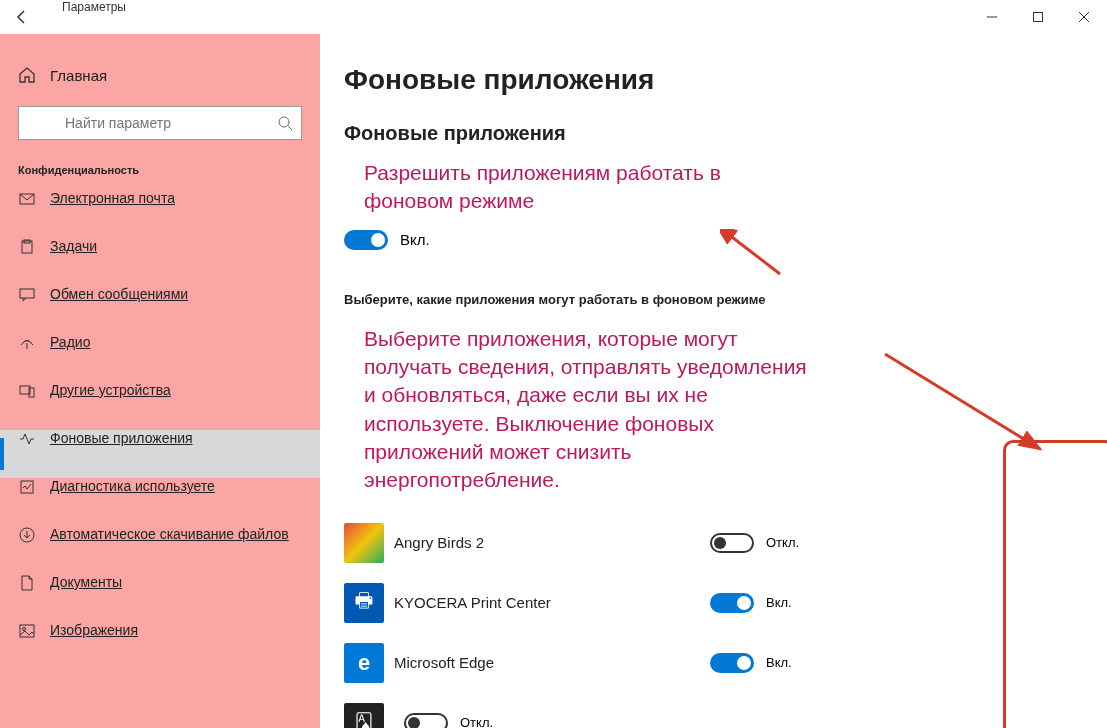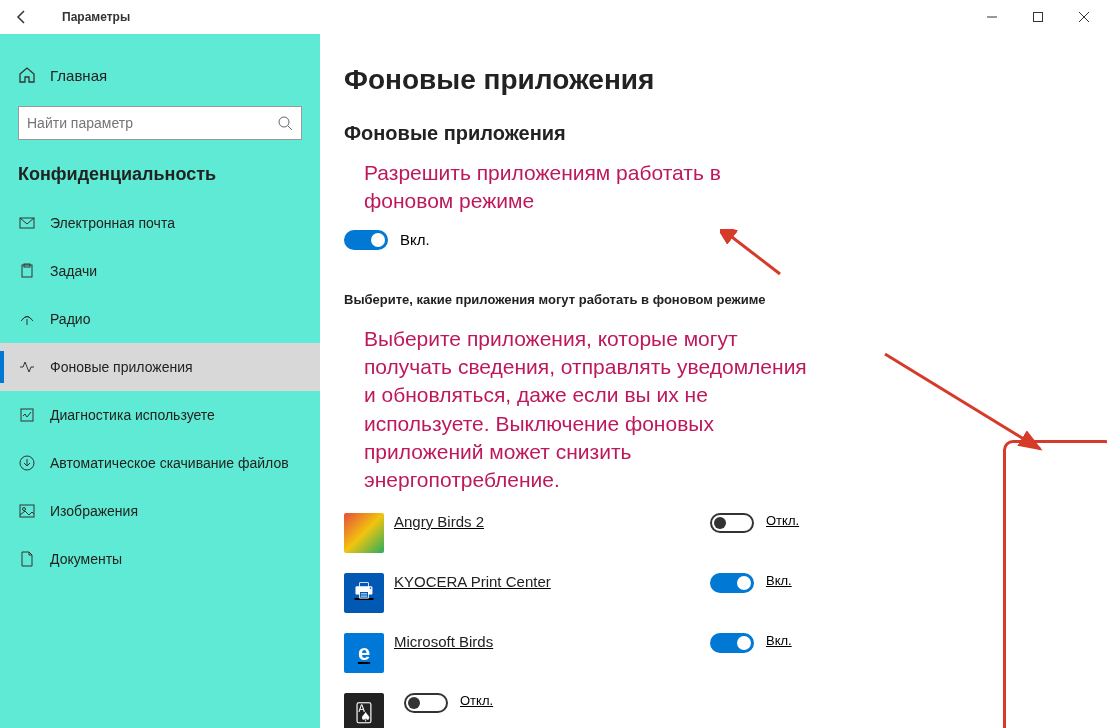"Параметры" .titlebar { align-items: center -> flex-start; font-weight: bold -> none }
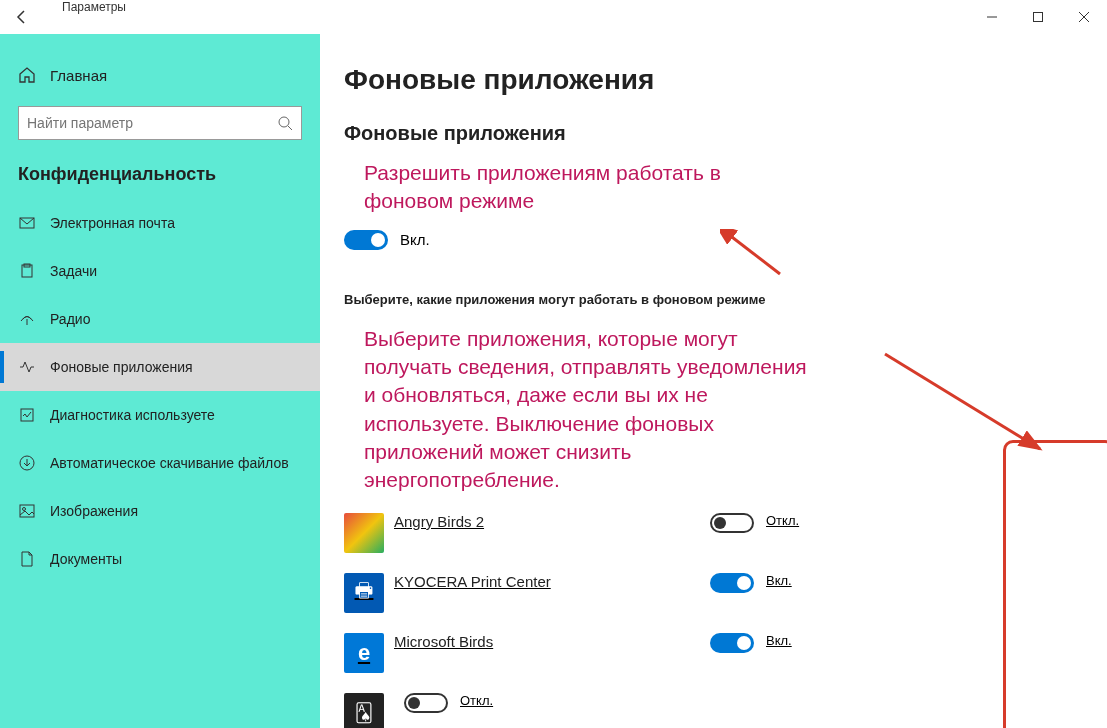"Главная" .sidebar { background: #5eead4 -> #fca5a5 }
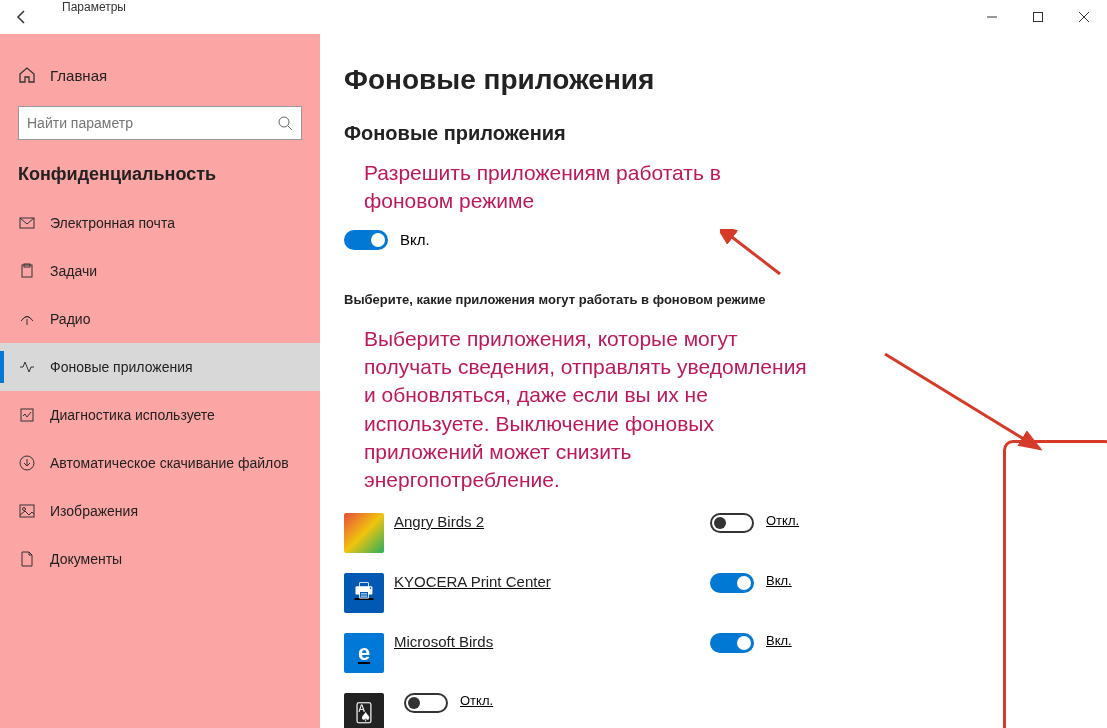"Найти параметр" .sidebar .search input { margin-left: none -> 38px }
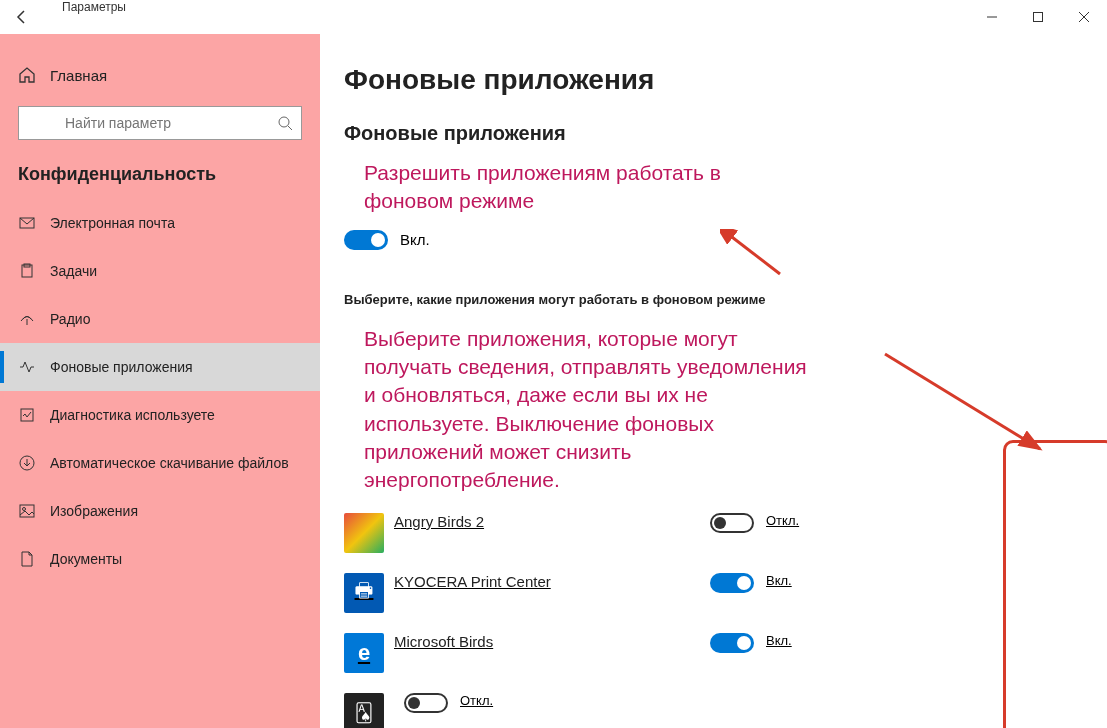"Конфиденциальность" .sidebar .cat { font-size: 18px -> 11px }
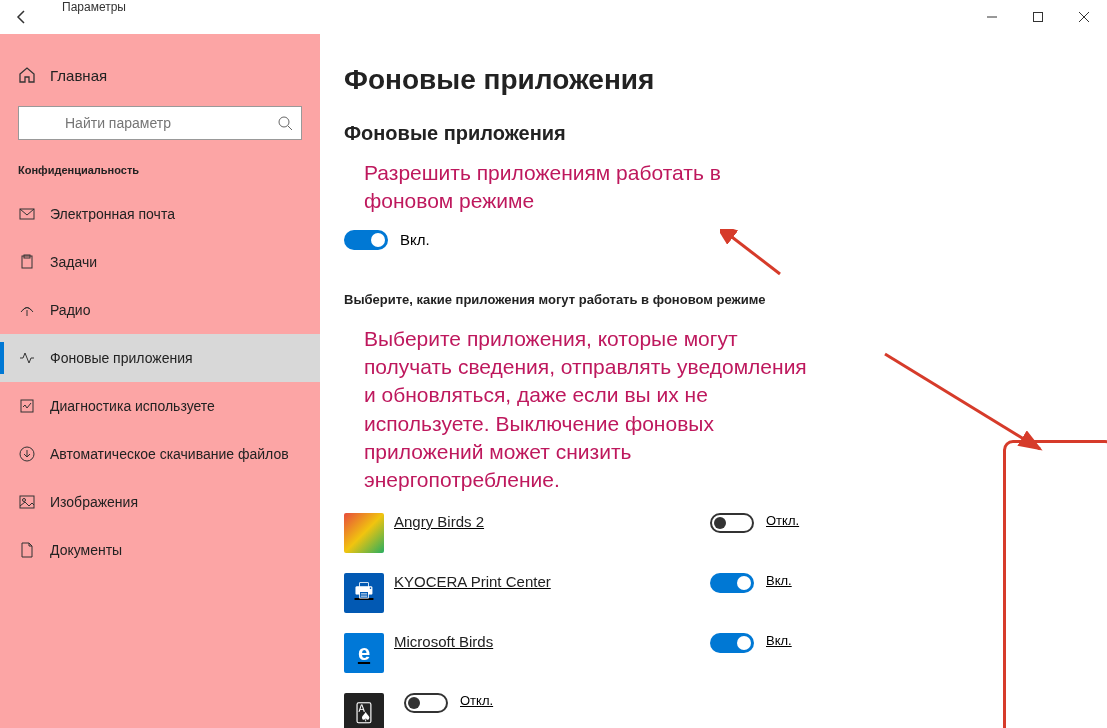"Электронная почта" .sidebar .item { align-items: center -> none; text-decoration: none -> underline }
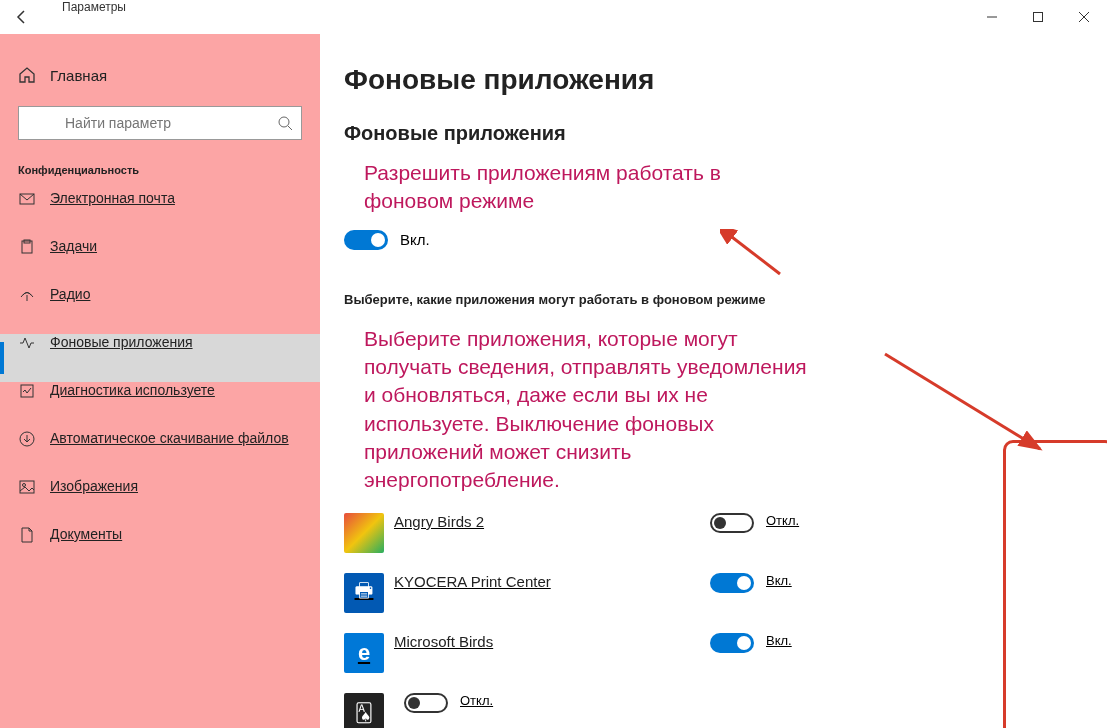"Обмен сообщениями" div.item { html: none -> <div> <svg> <rect></rect> <path></path> </svg> <span>Обмен сообщениями</span> </div> }
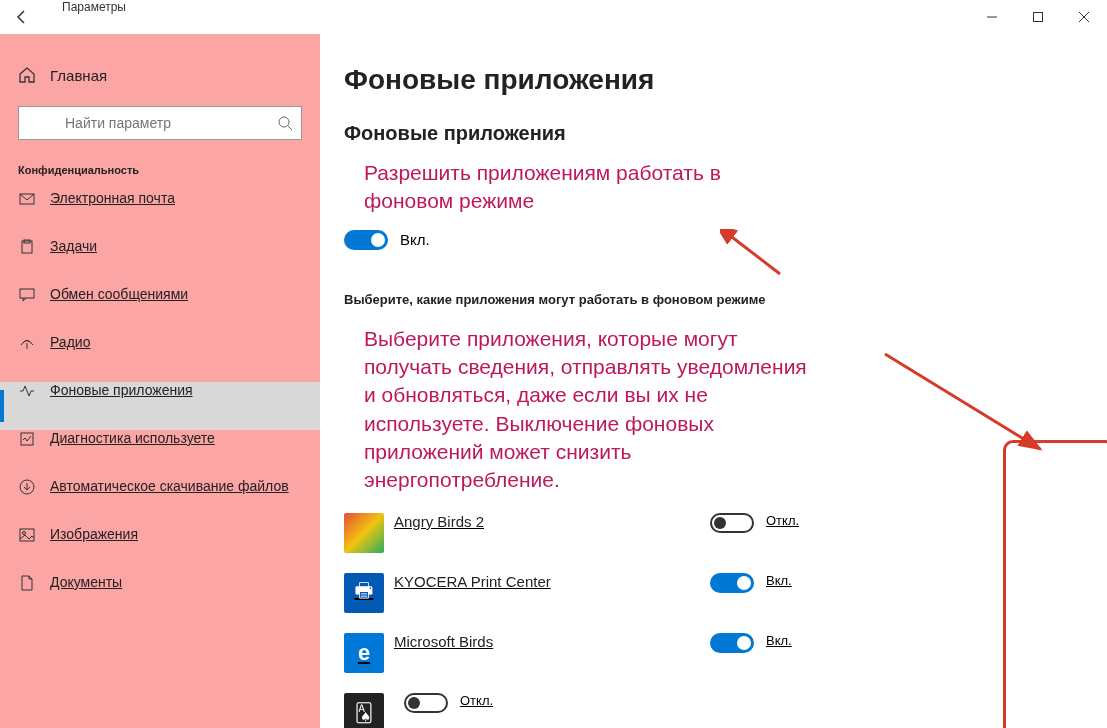"Другие устройства" div.item { html: none -> <div> <svg> <rect></rect> <rect></rect> </svg> <span>Другие устройства</span> </div> }
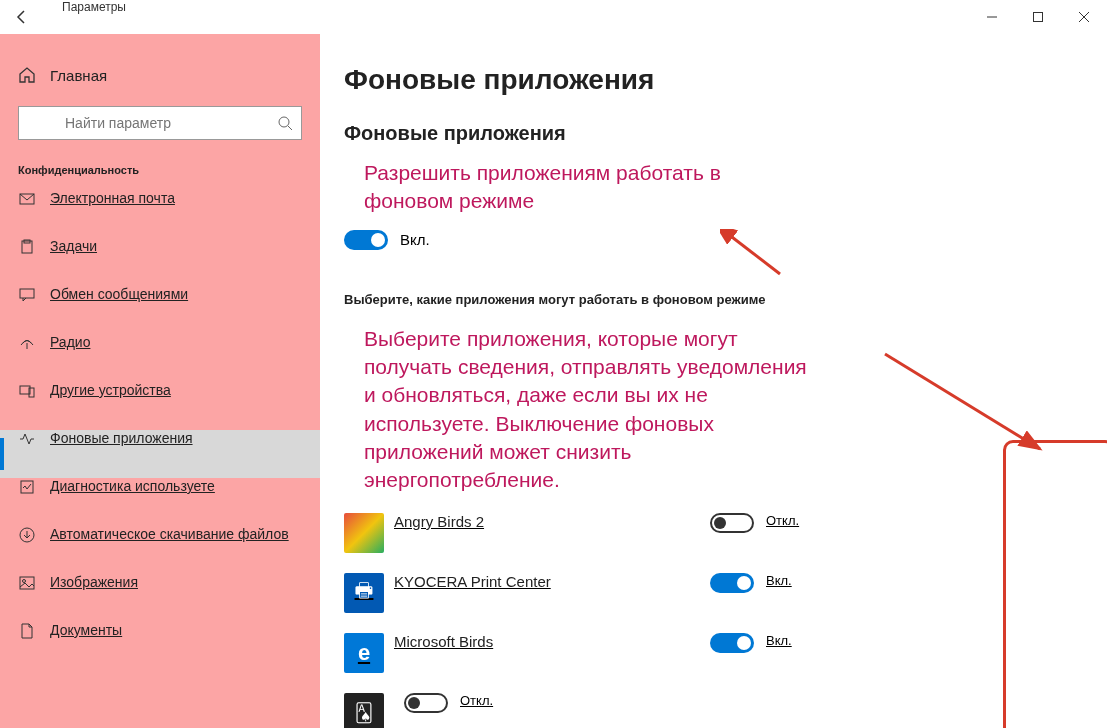"Angry Birds 2" .app-row { align-items: none -> center; text-decoration: underline -> none }
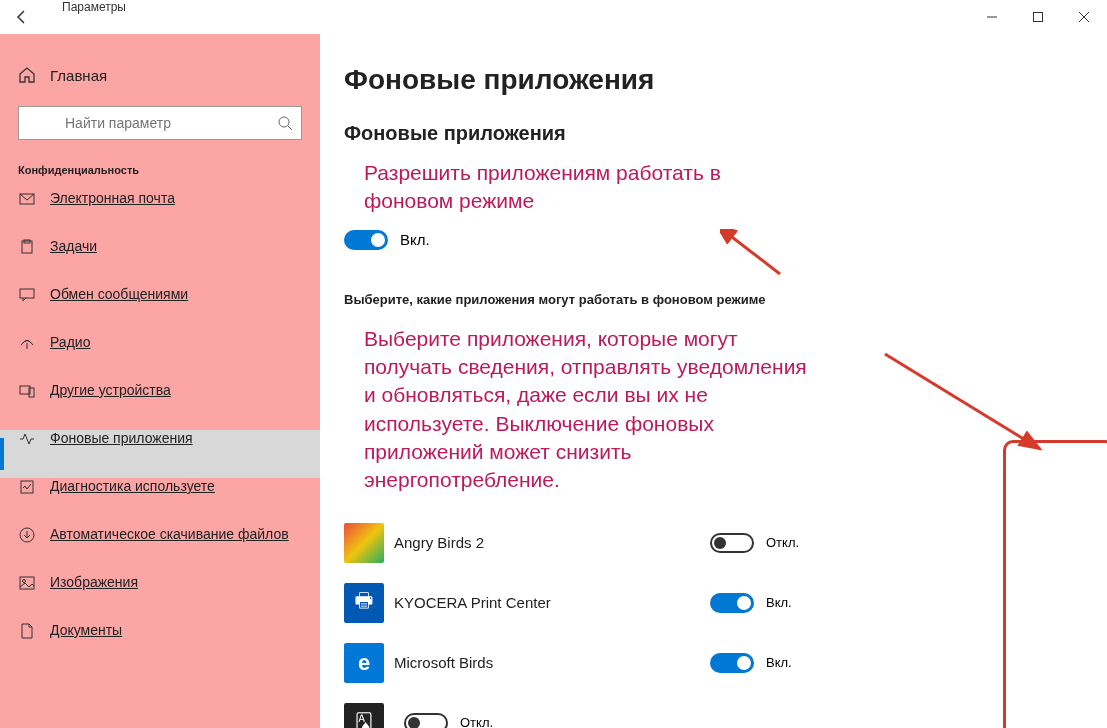"Изображения" div.item { order: before "Документы" -> after "Документы" }
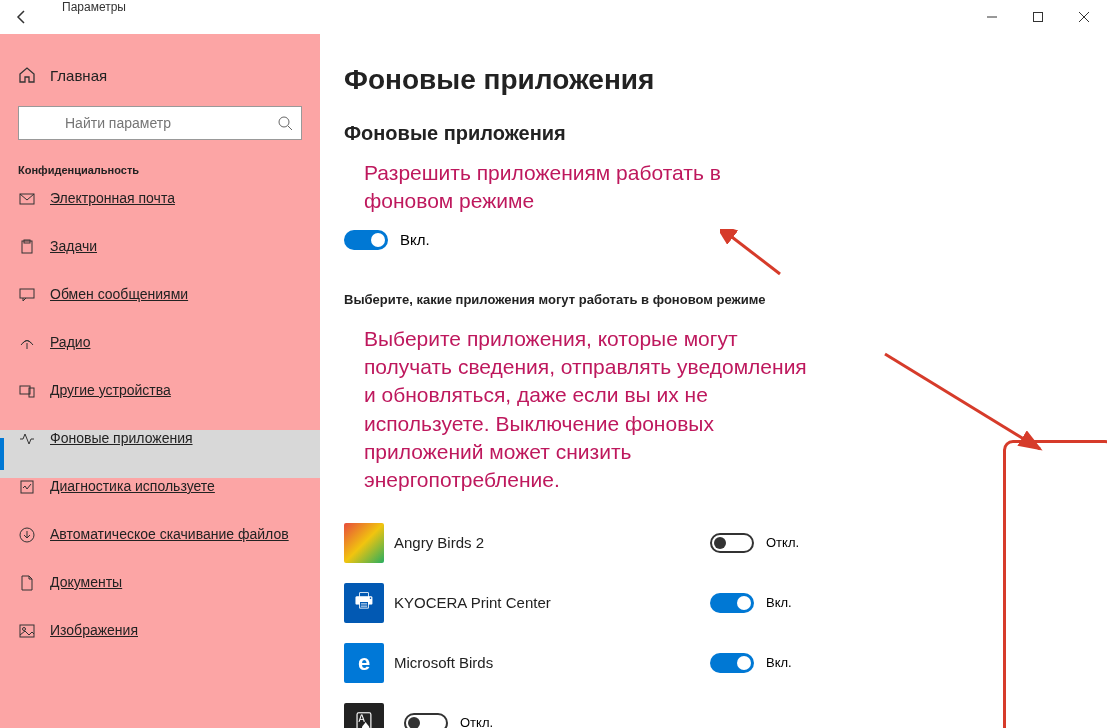"Microsoft Birds" div.app-name { text: Birds -> Edge }
